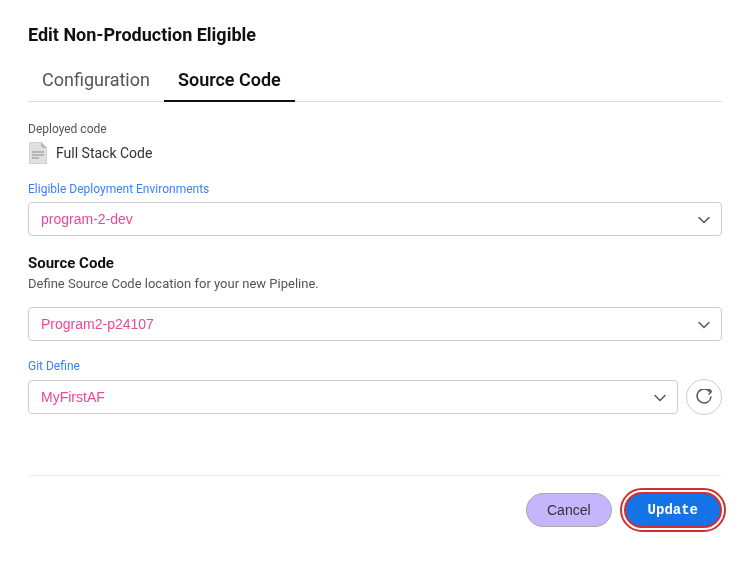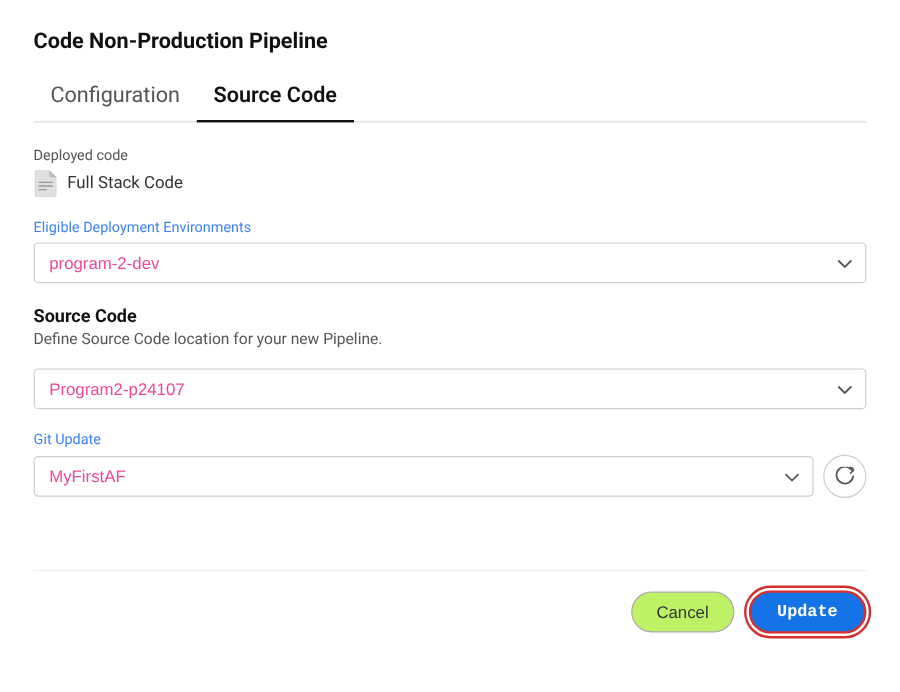"Code Non-Production Pipeline" h1.page-title { text: Code Non-Production Pipeline -> Edit Non-Production Eligible }
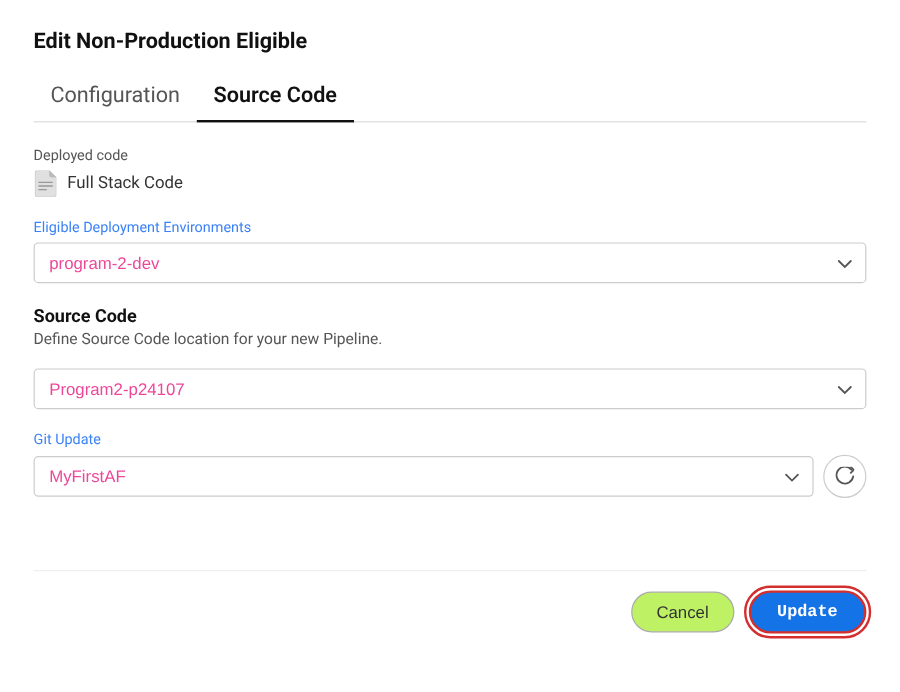"Git Update" div.field-label { text: Update -> Define }
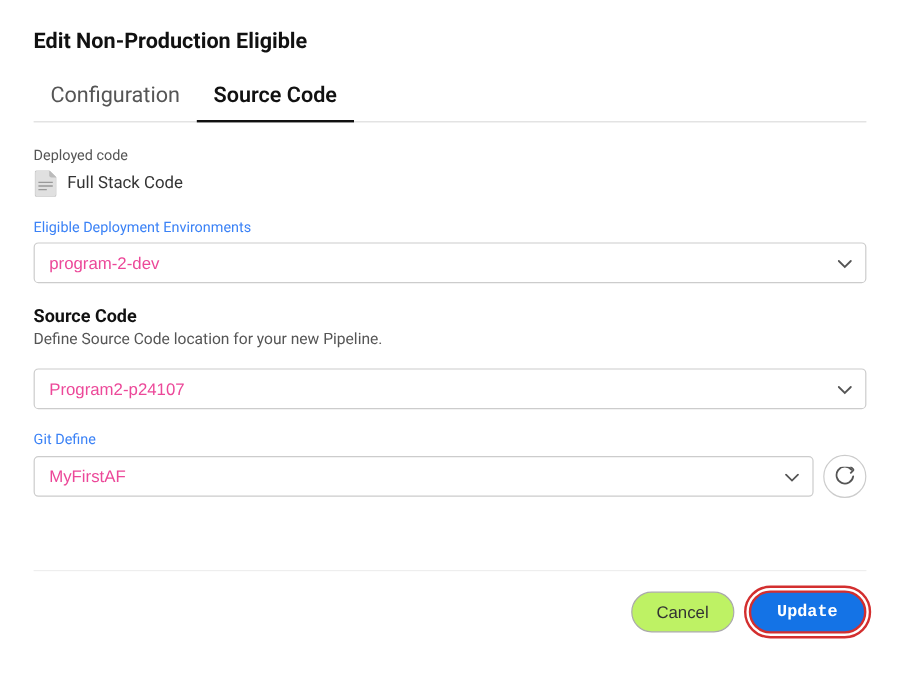"Cancel" .btn-cancel { background: #bef264 -> #c4b5fd }
